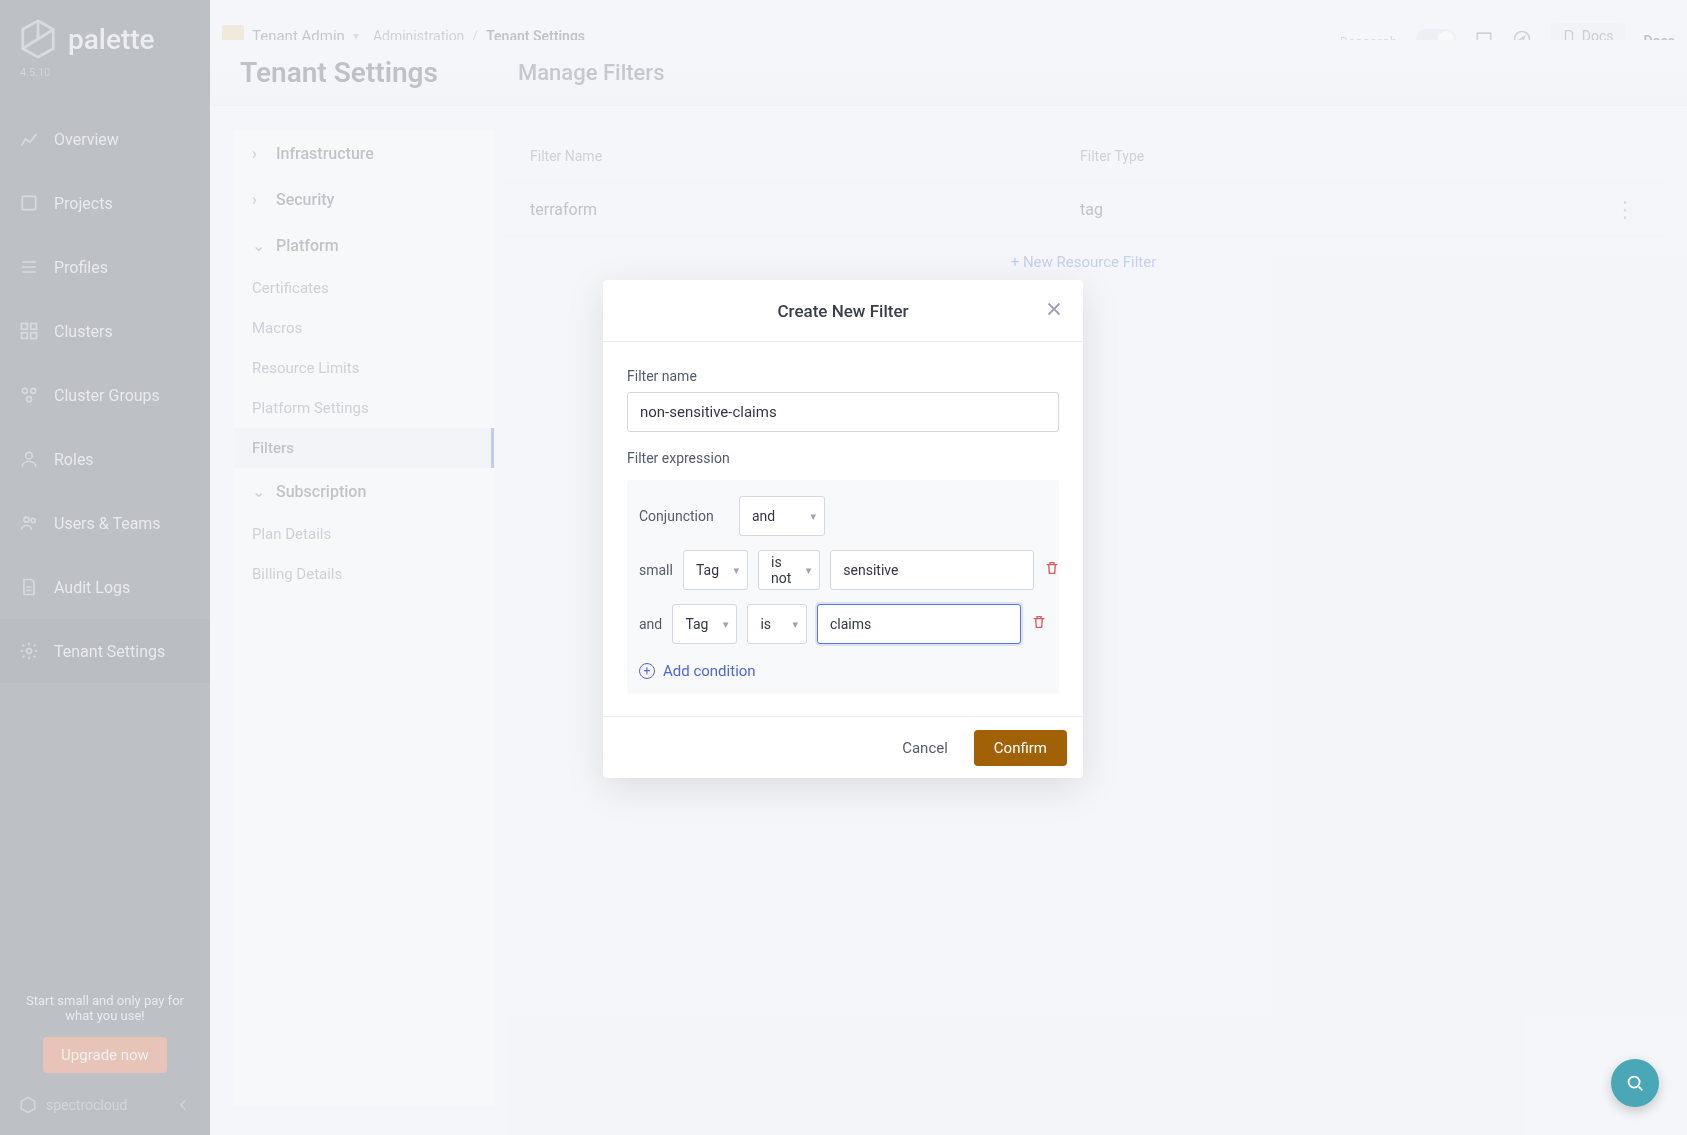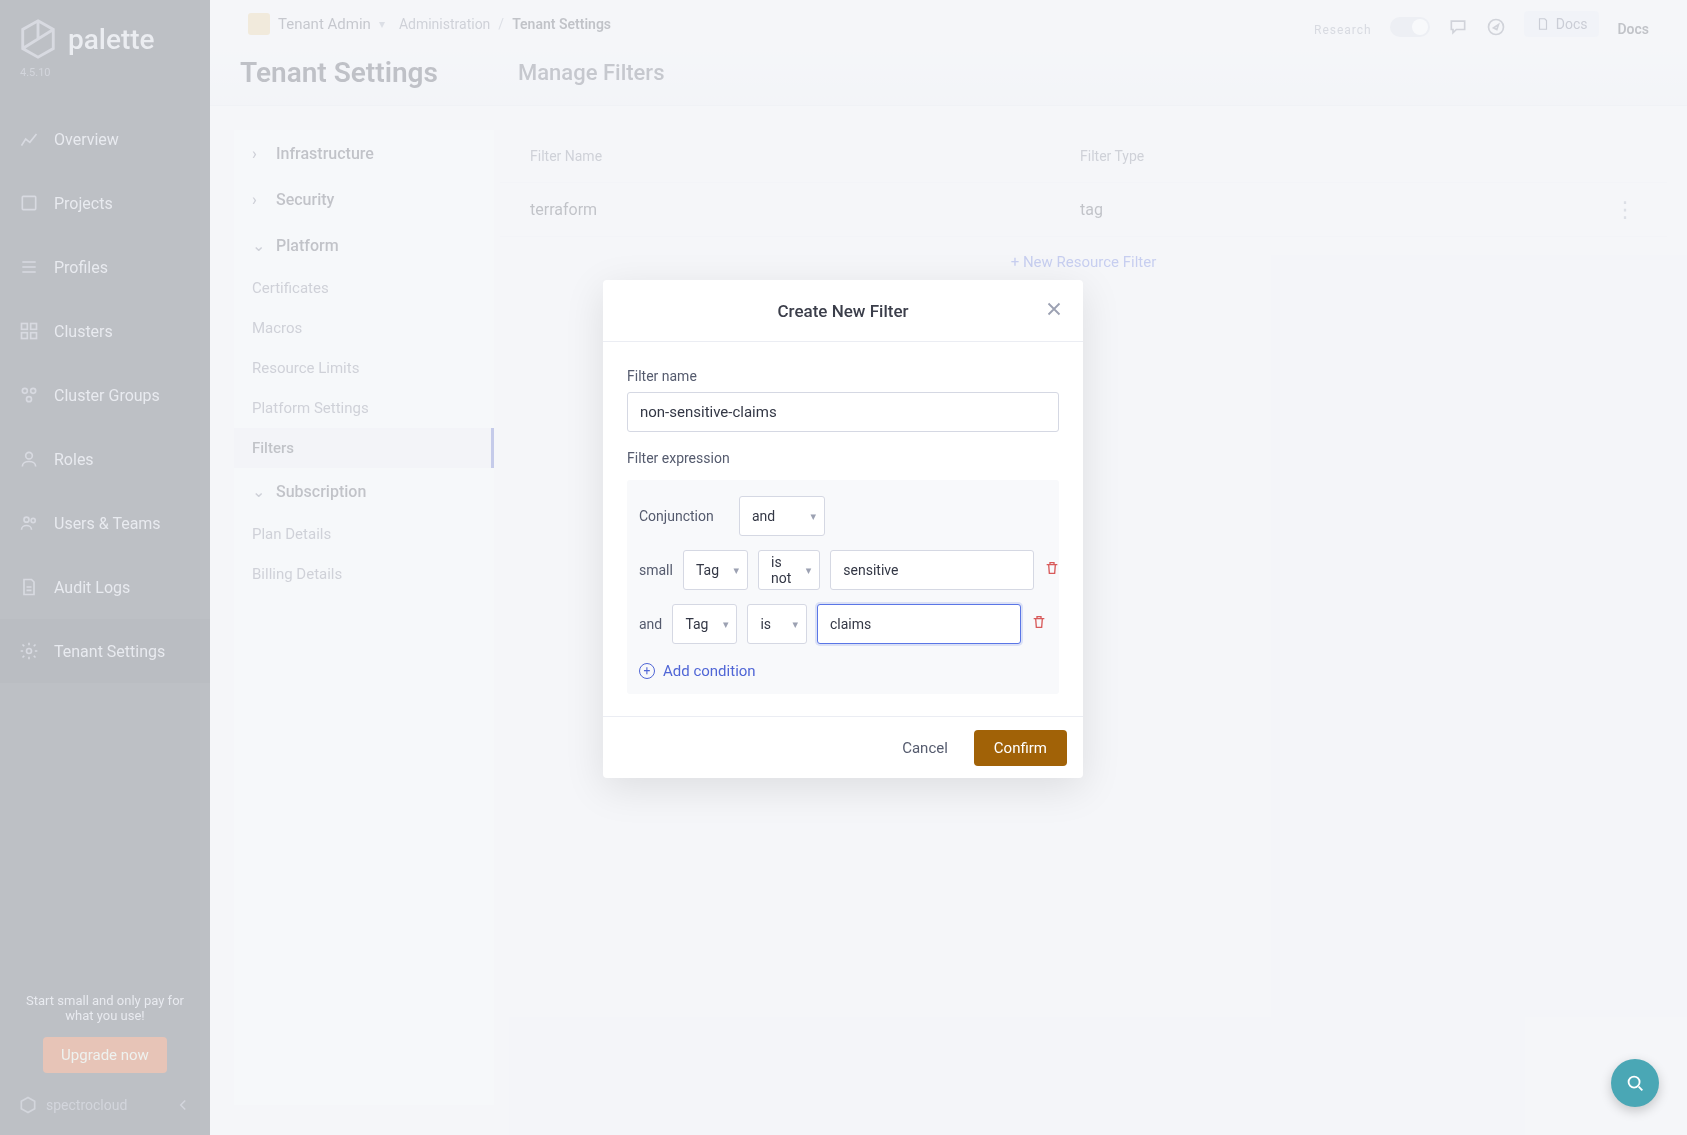"Tenant Admin" .topbar { padding: 0 38px -> 0 12px; top: 4px -> 16px }
